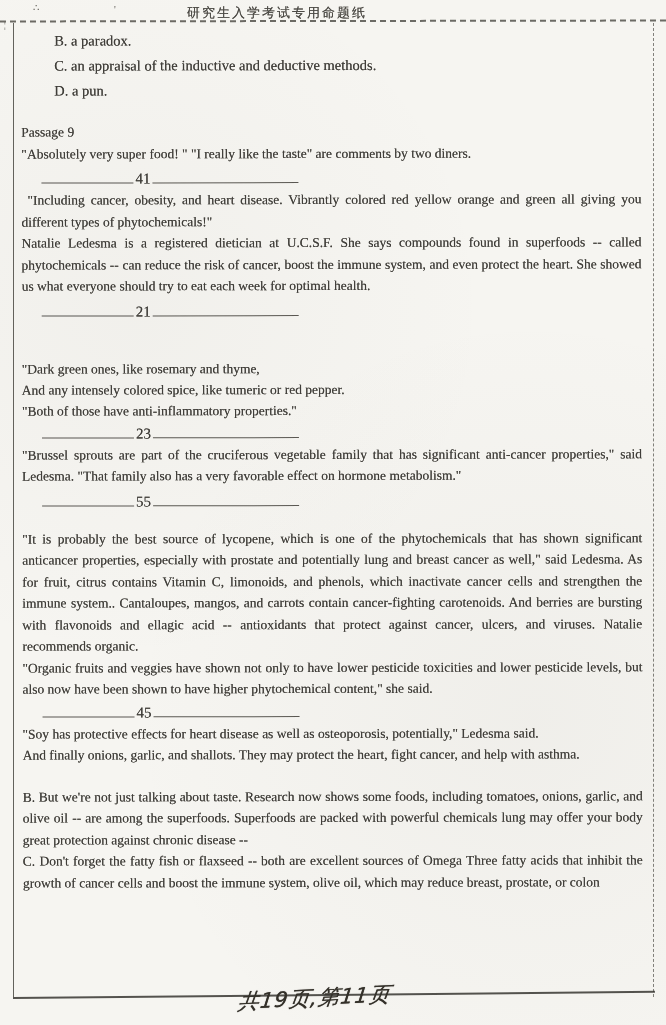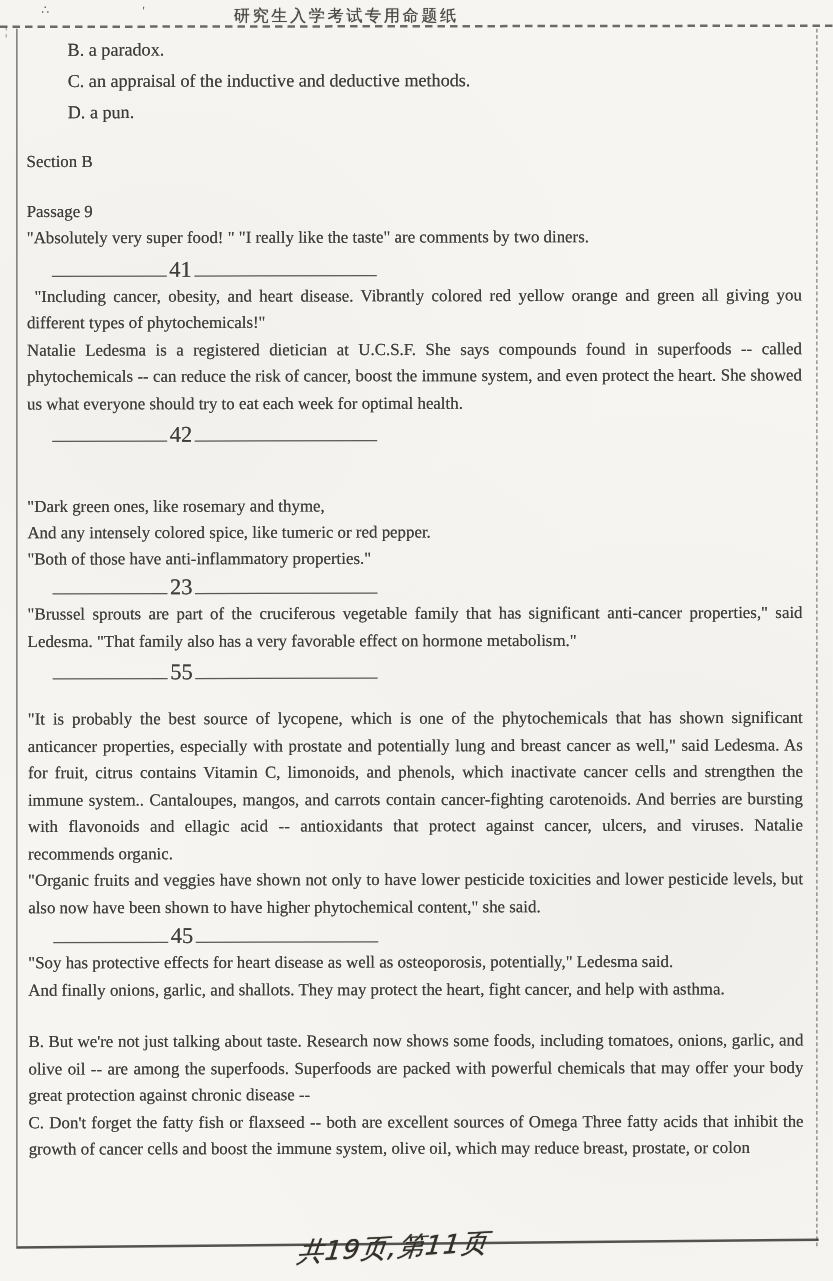"Section B" div.heading { html: <div>Section B</div> -> none }
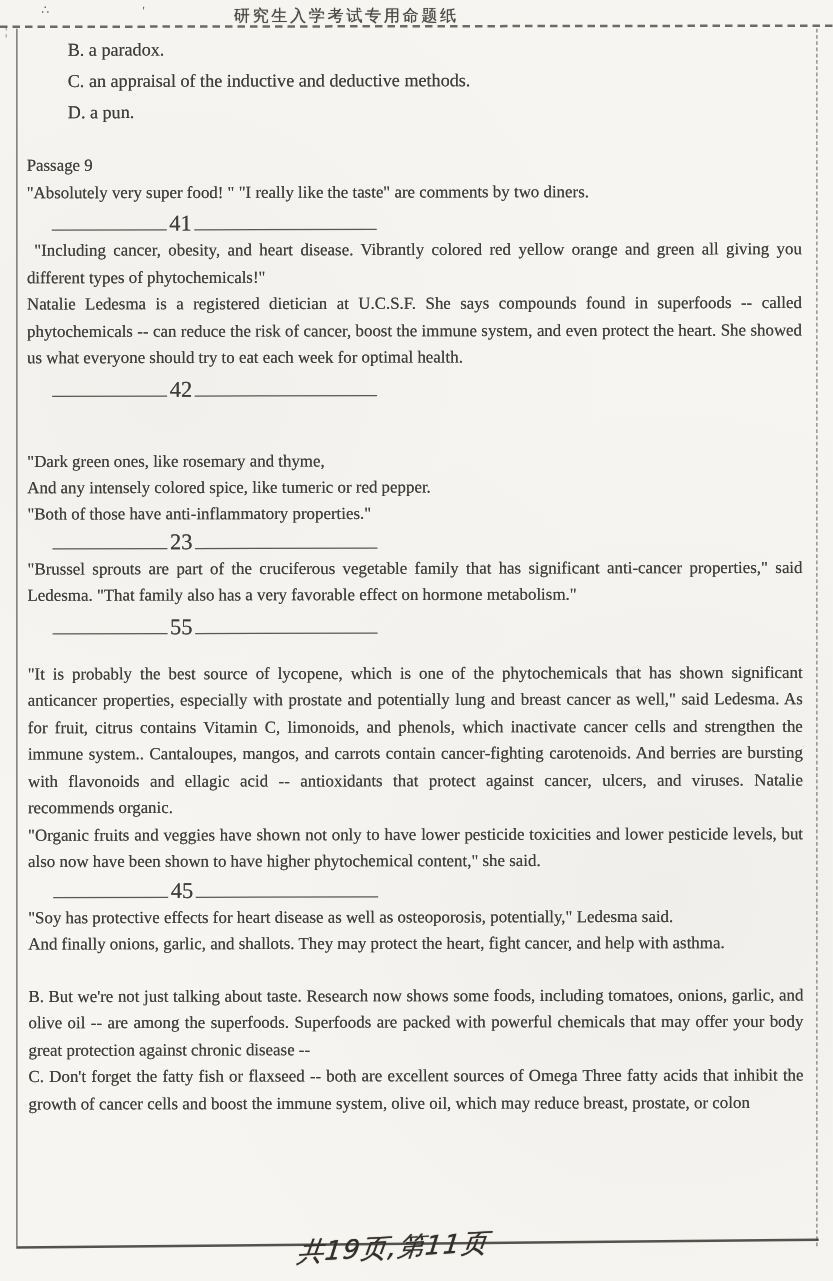"41" .gap-line .gap-num { font-size: 18px -> 15px }
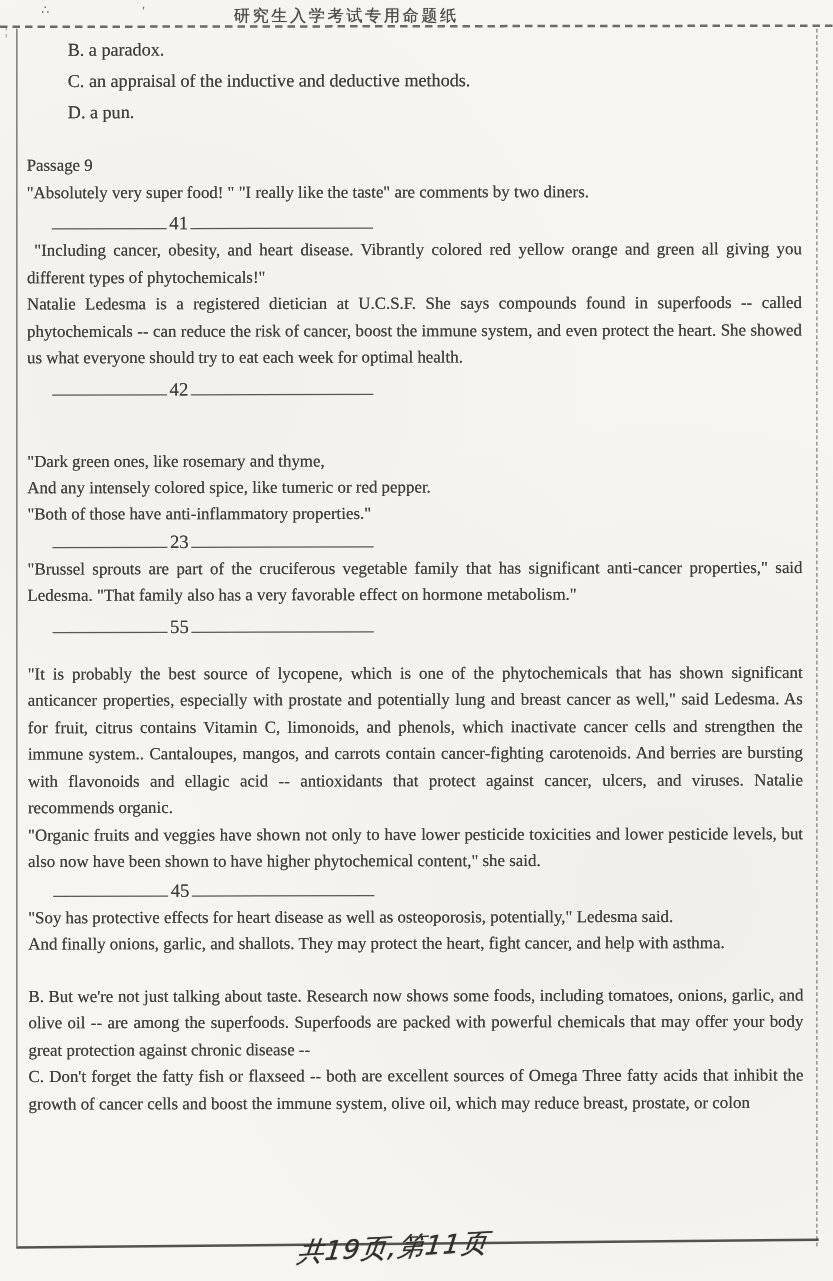"42" span.gap-num { text: 42 -> 21 }
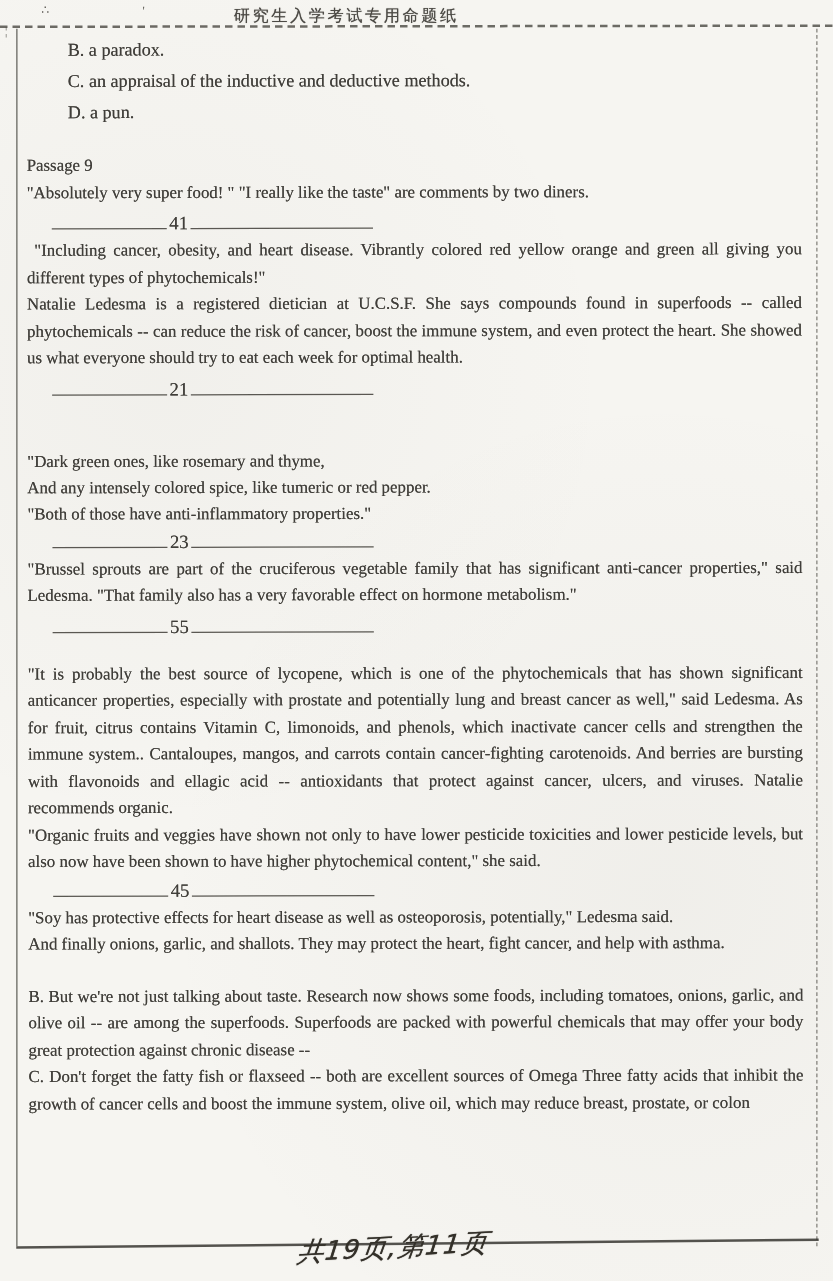"B. But we're not just" div.para { text: that -> lung }
